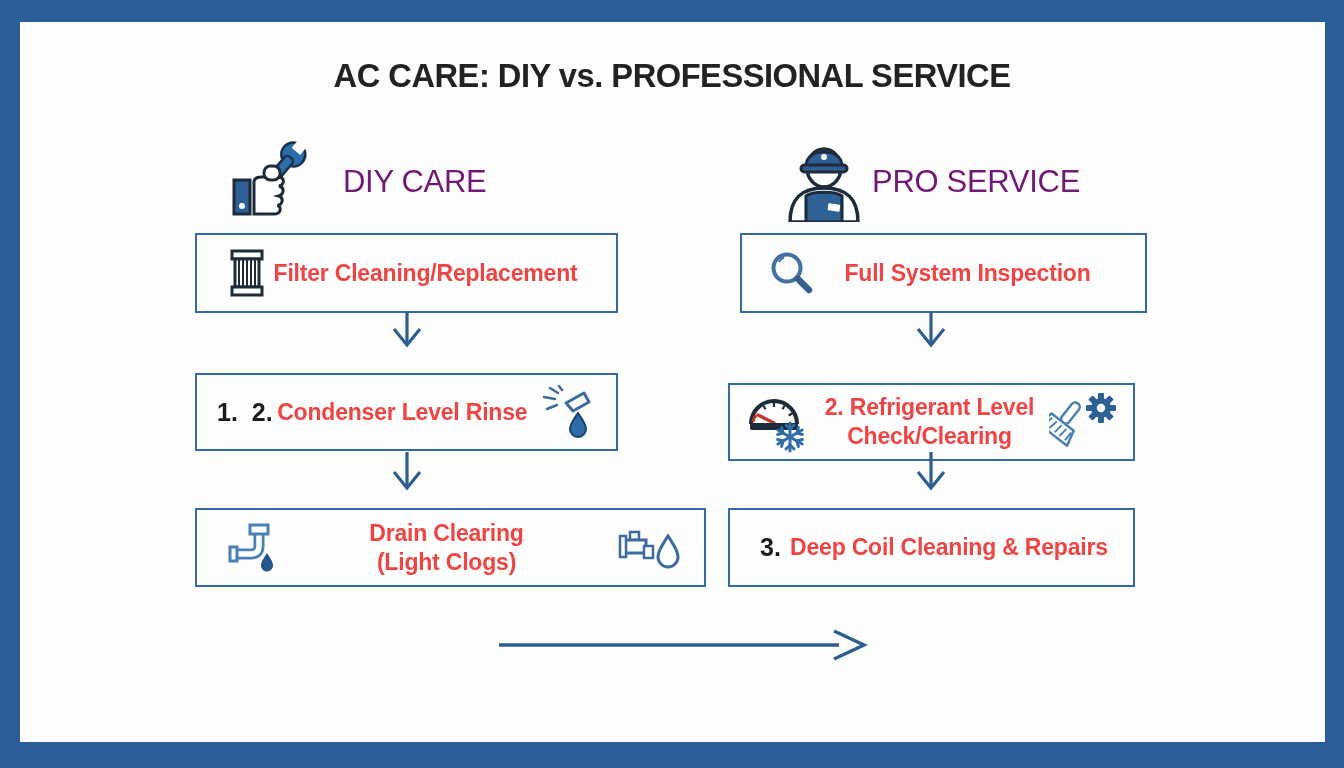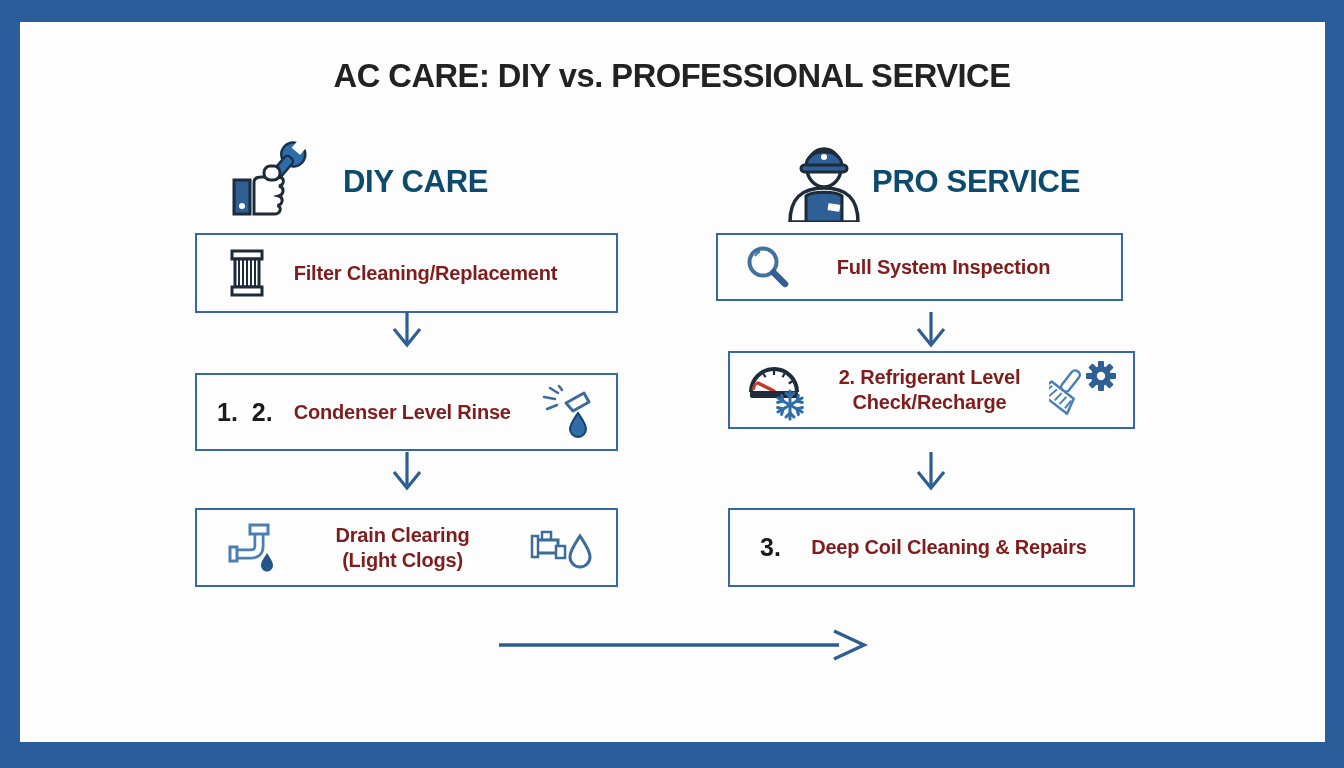"DIY CARE" .col-header-label { color: #0c4a6e -> #701a75; font-weight: 700 -> 400 }
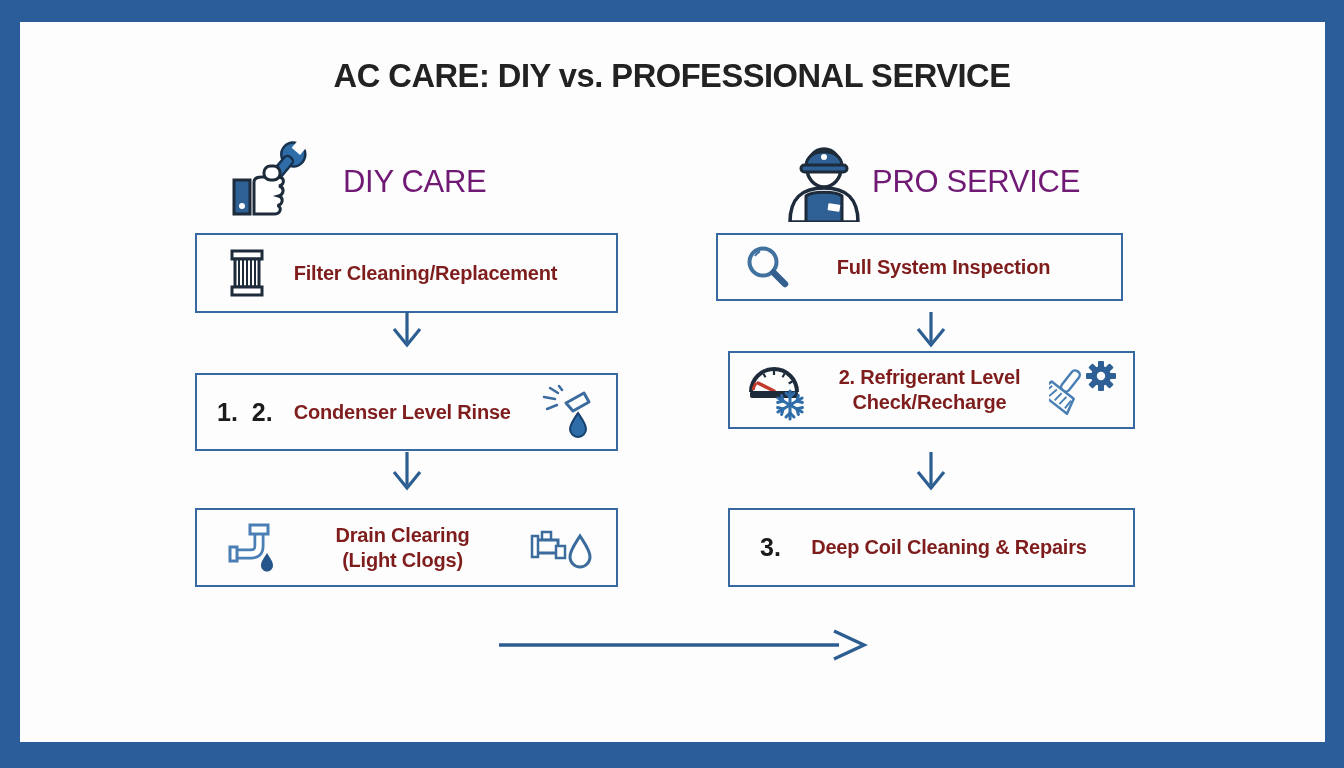"Filter Cleaning/Replacement" .box-label { color: #7f1d1d -> #ef4444; font-size: 20px -> 23px }
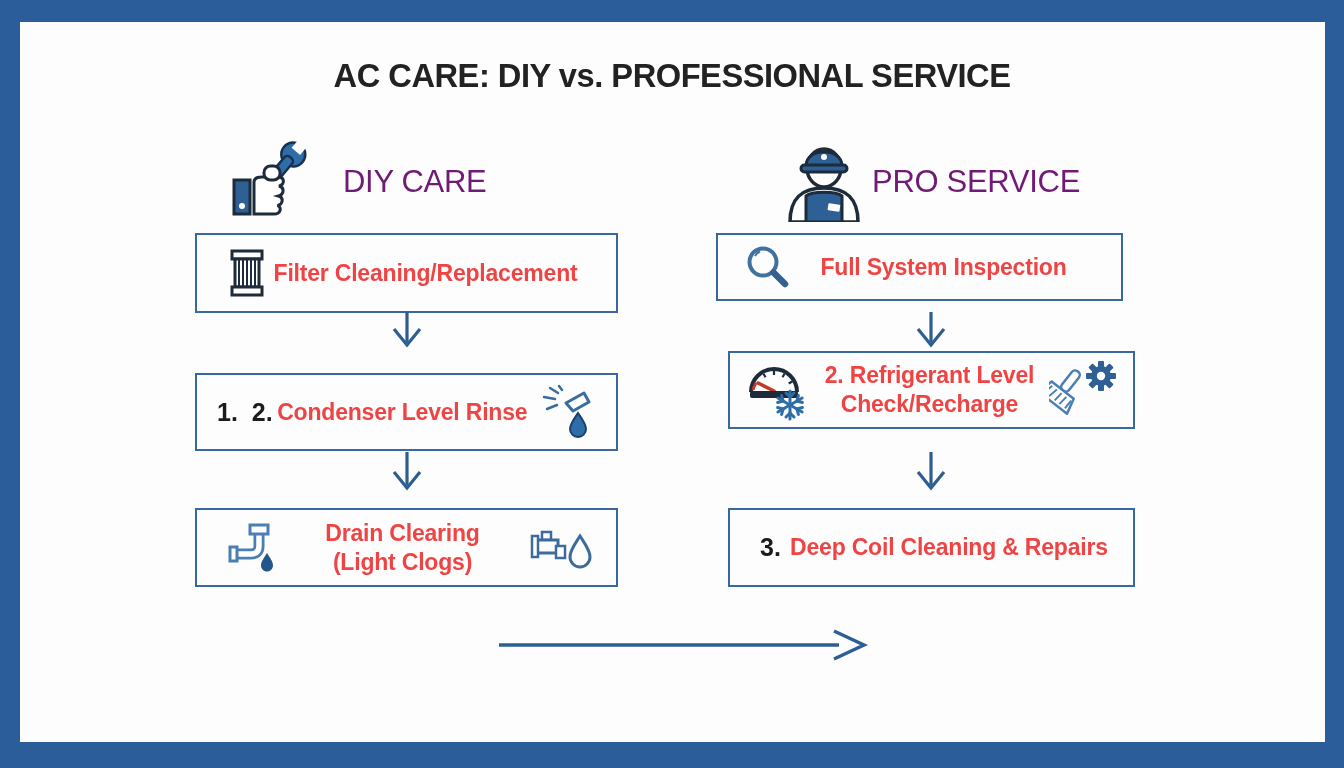"Full System Inspection" div.box { height: 68px -> 80px; left: 716px -> 740px }
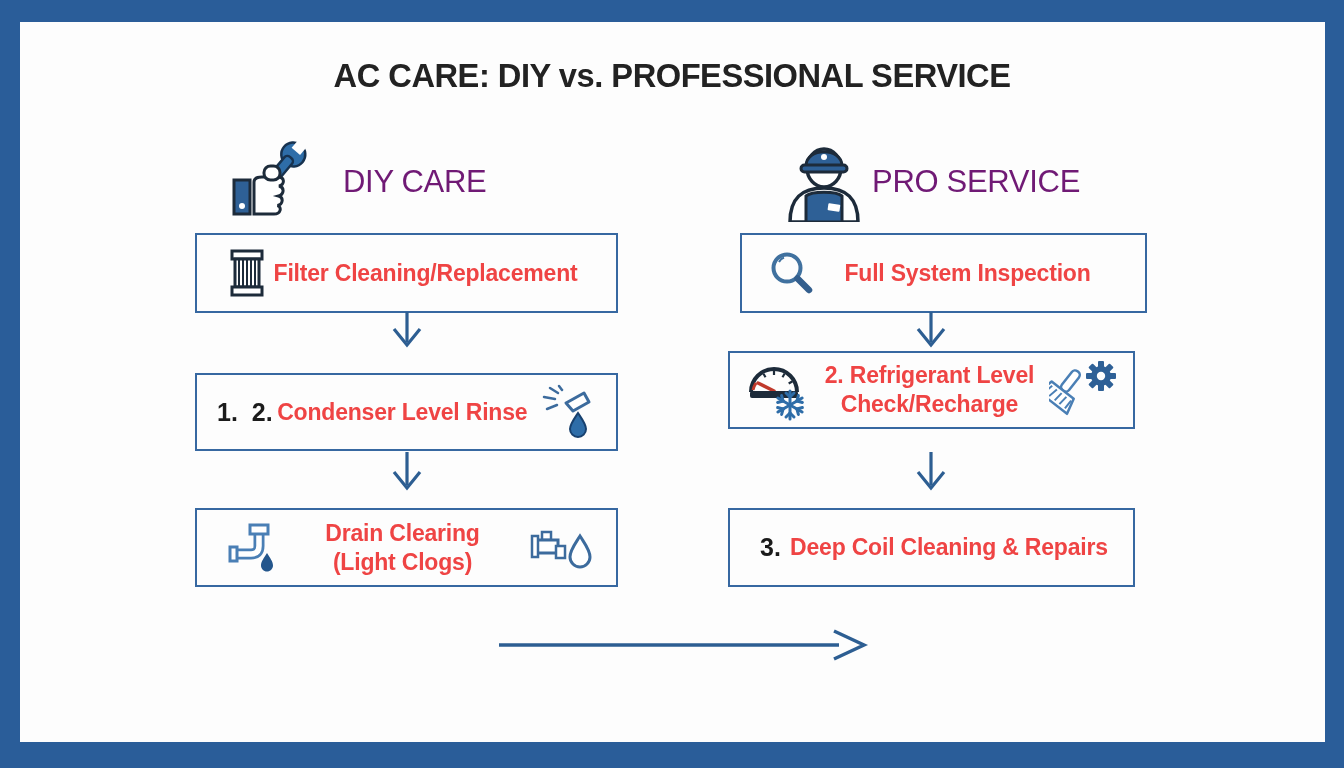"2. Refrigerant Level" div.box { top: 351px -> 383px }
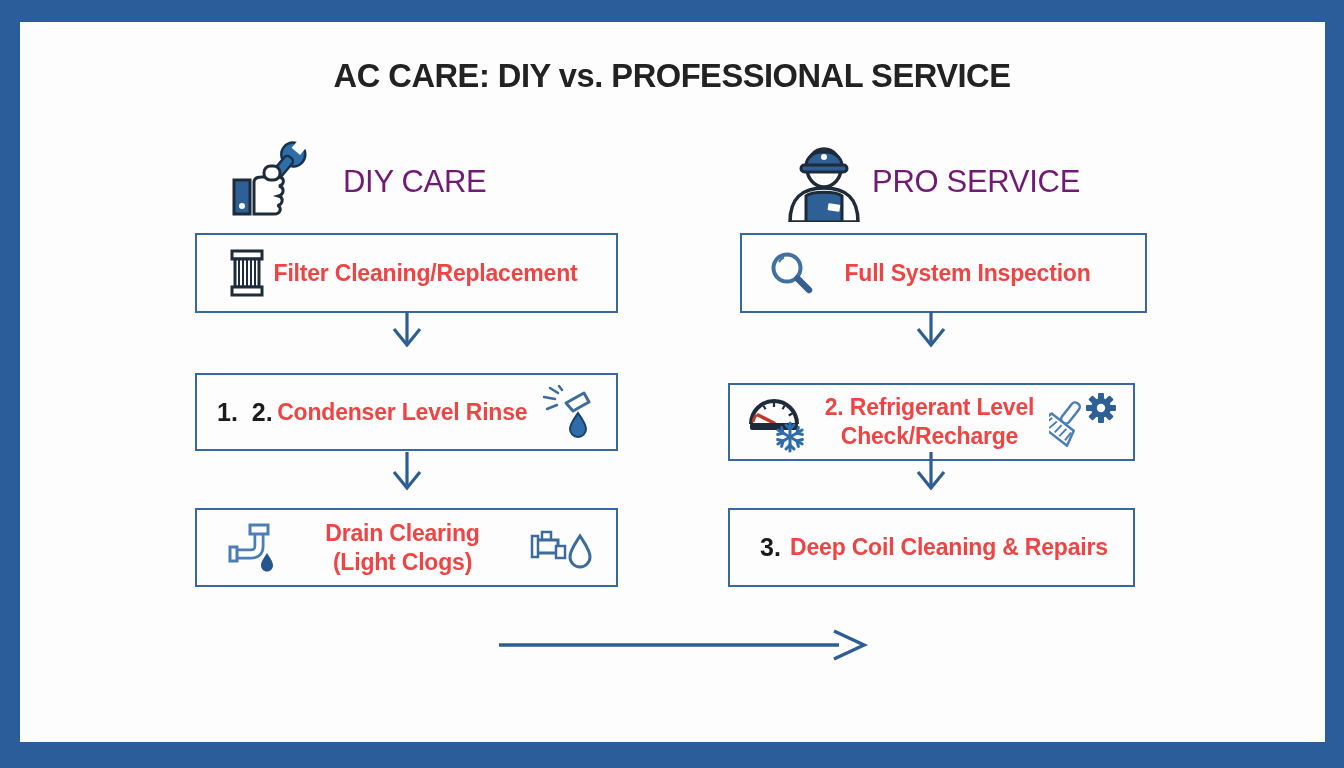"Check/Recharge" span { text: Check/Recharge -> Check/Clearing }
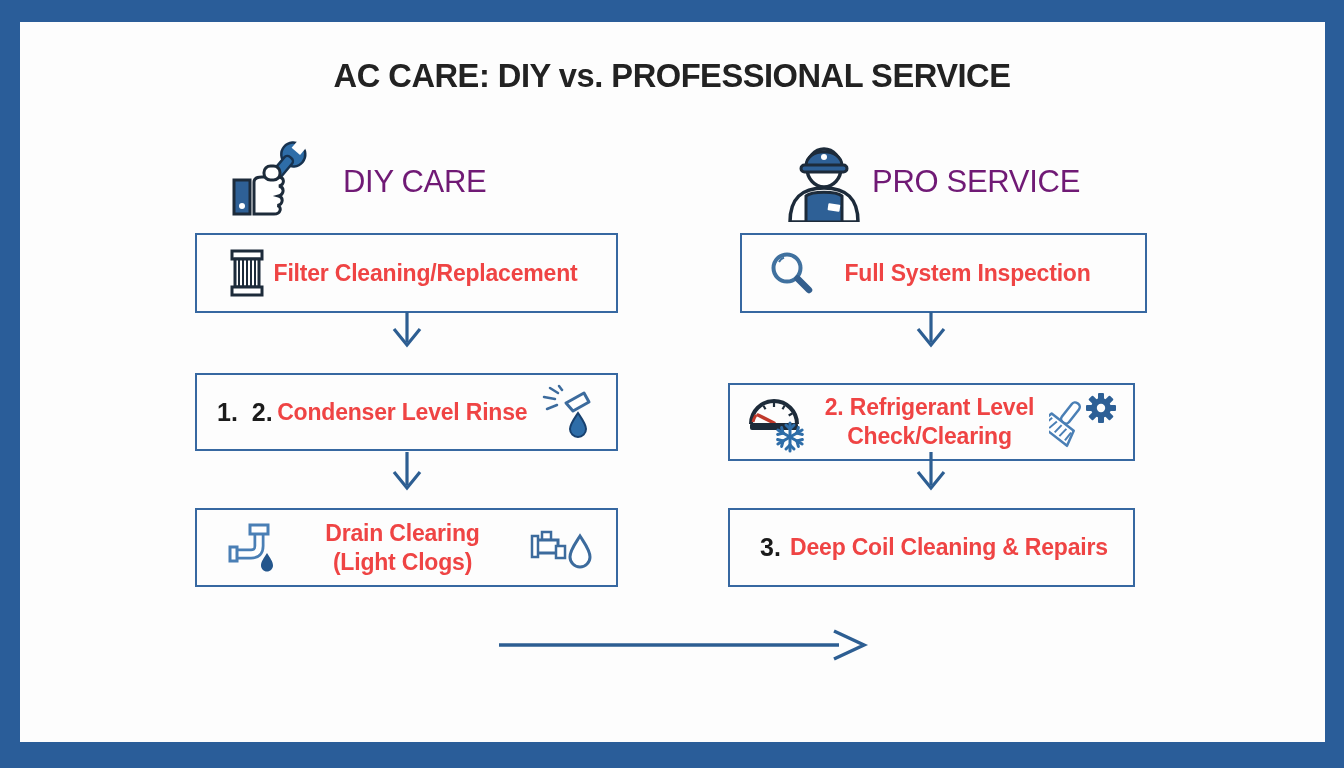"Drain Clearing" div.box { width: 423px -> 511px }
